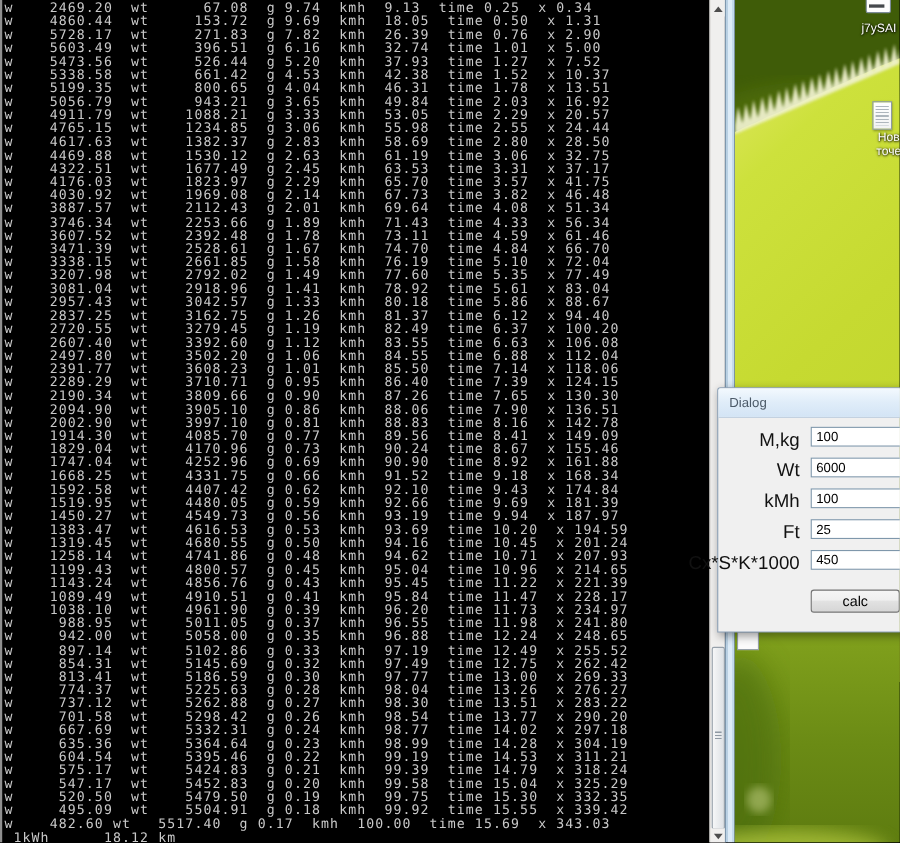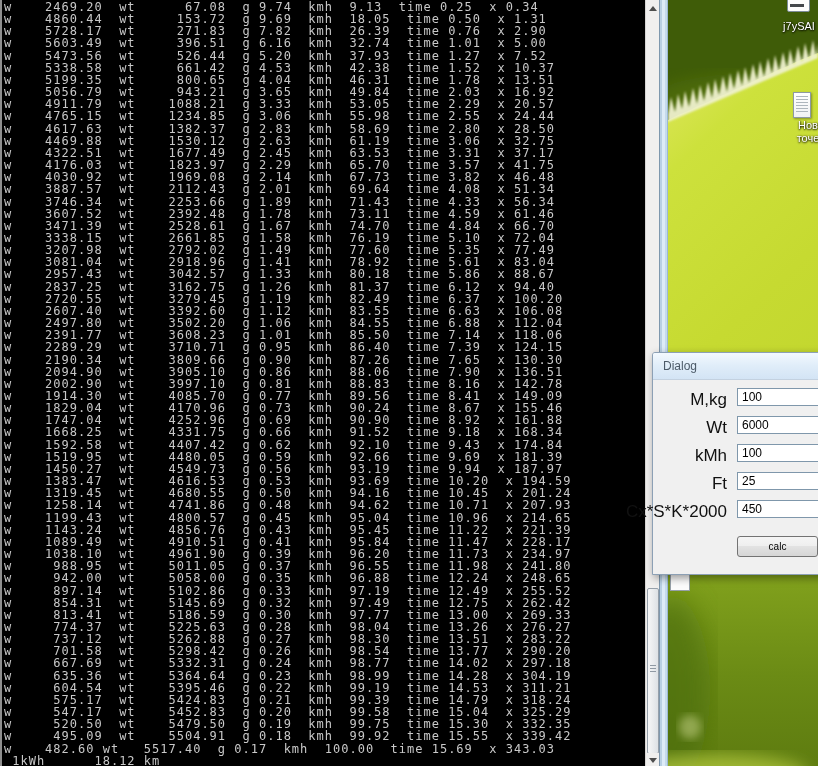"Cx*S*K*2000" span.dlg-label { text: 2000 -> 1000 }
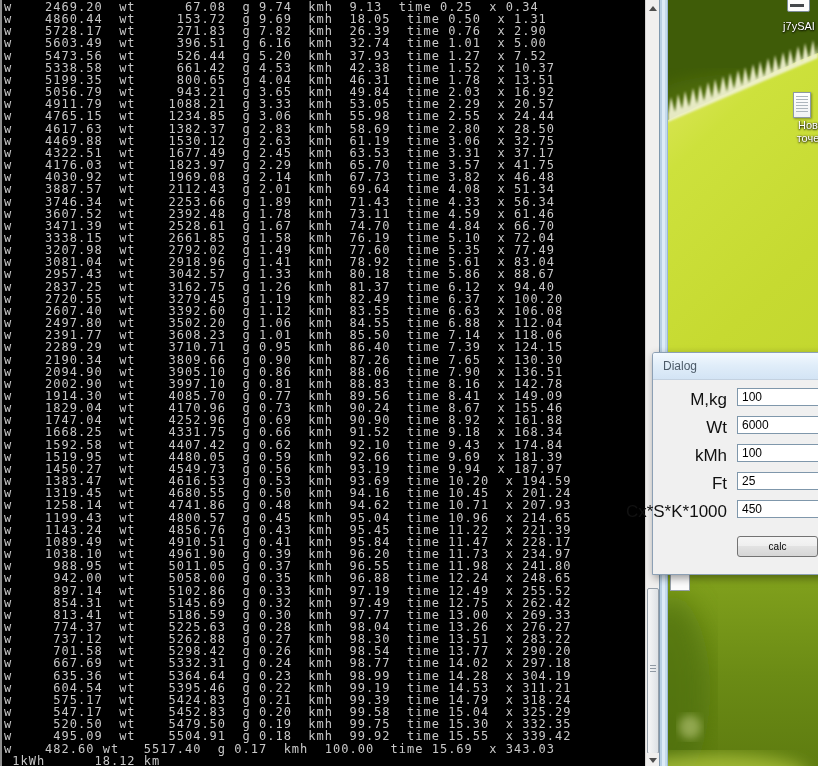"calc" .calc-button { font-size: 10px -> 13px }
